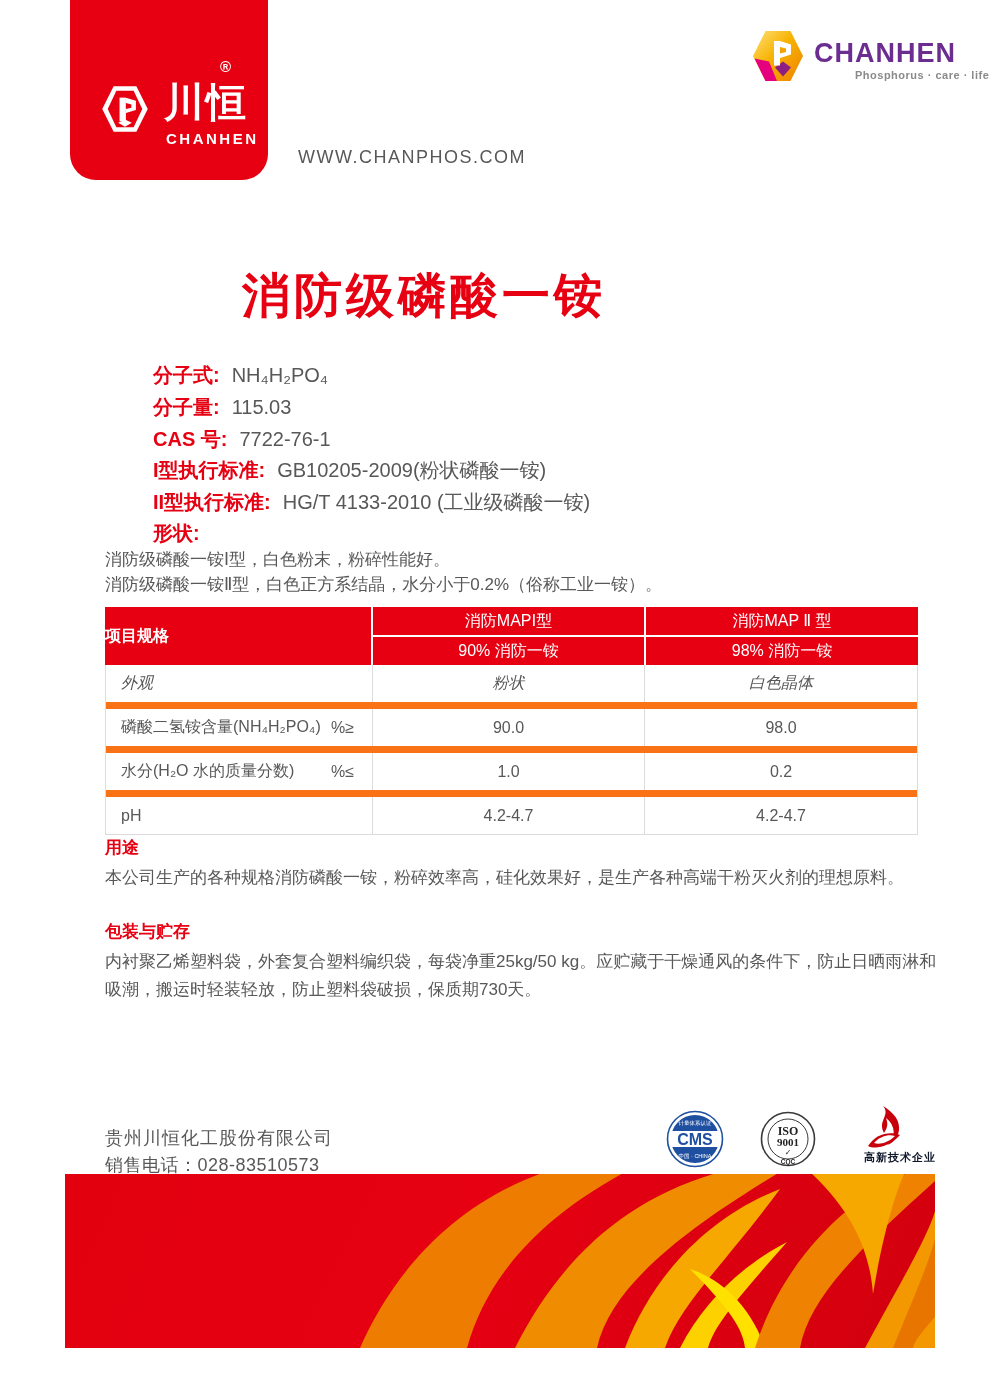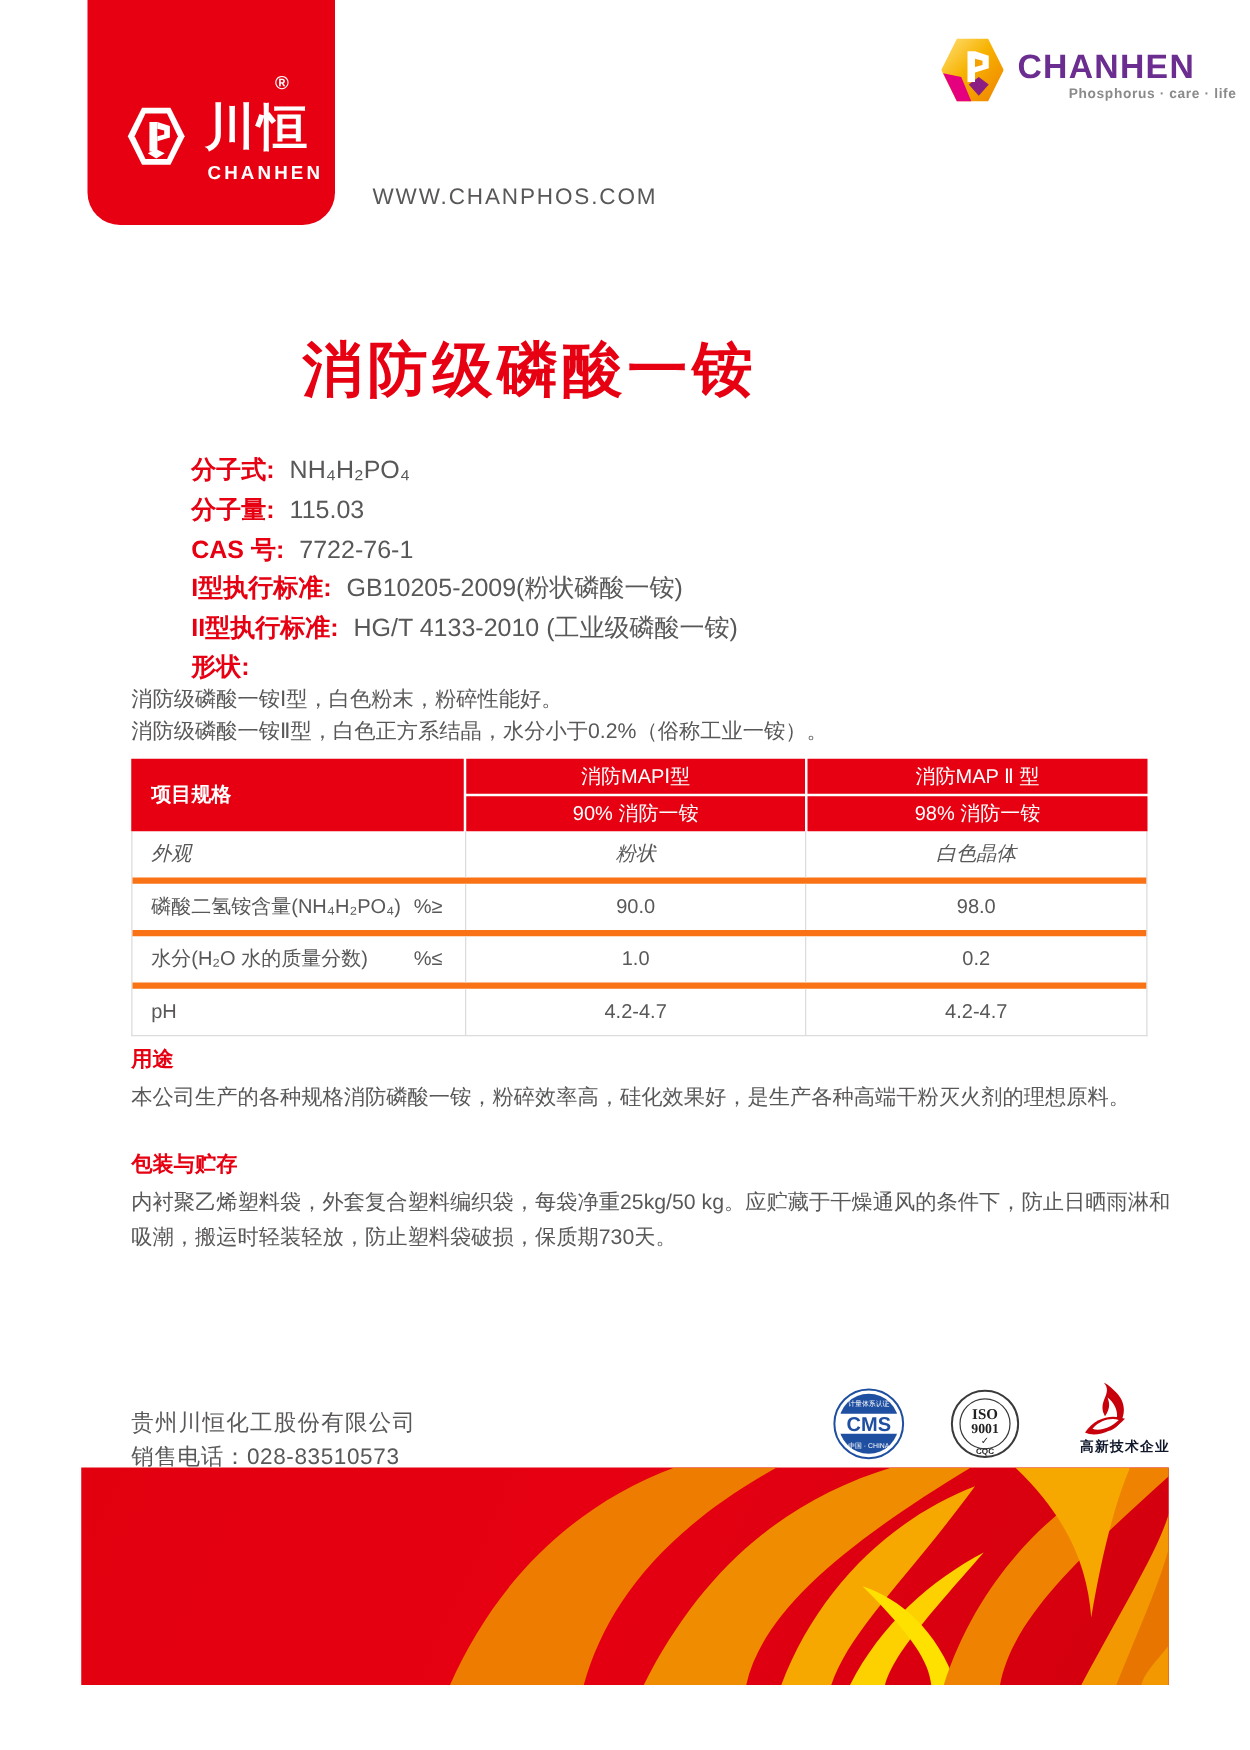"项目规格" .spec-header .corner { padding-left: 16px -> none }
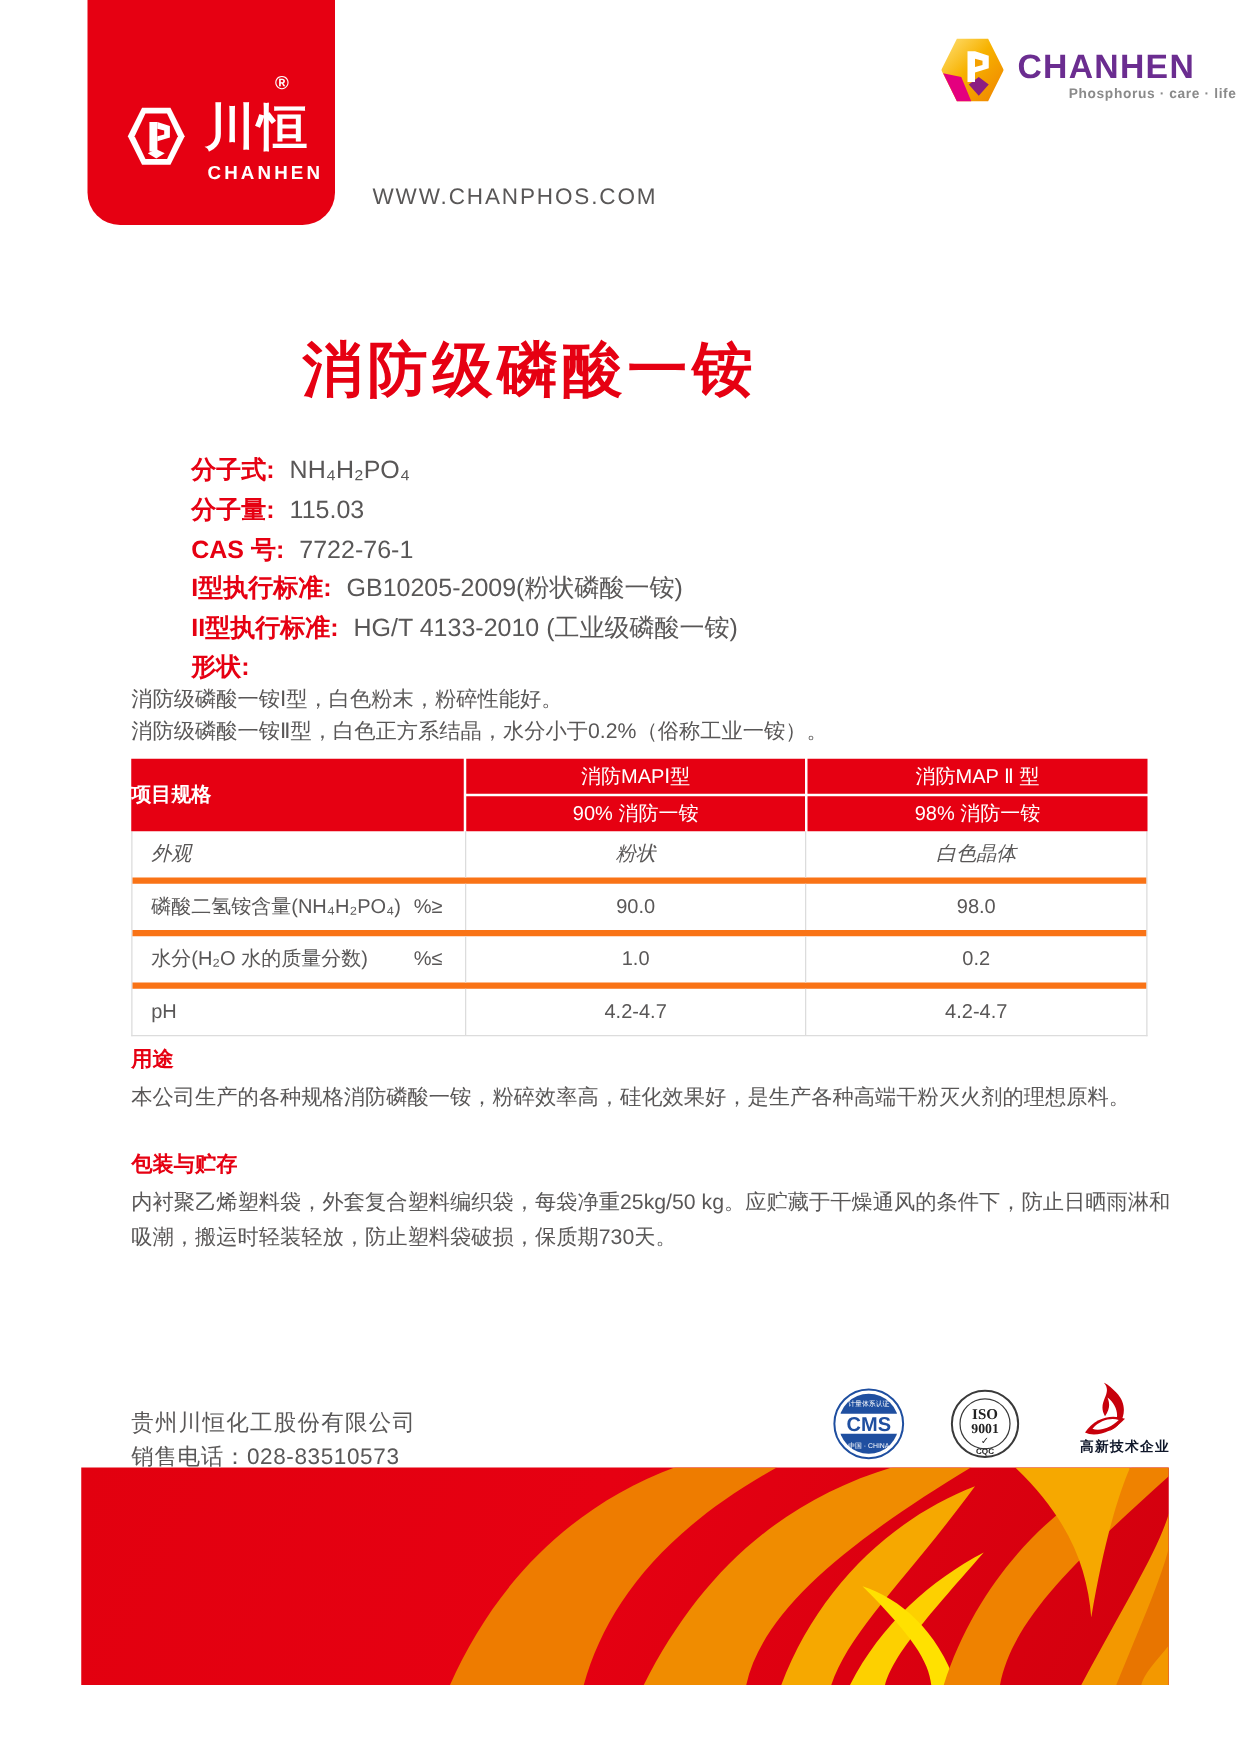"磷酸二氢铵含量(NH₄H₂PO₄)" .spec-row { border-top: 5px solid #f97316 -> 7px solid #f97316 }
